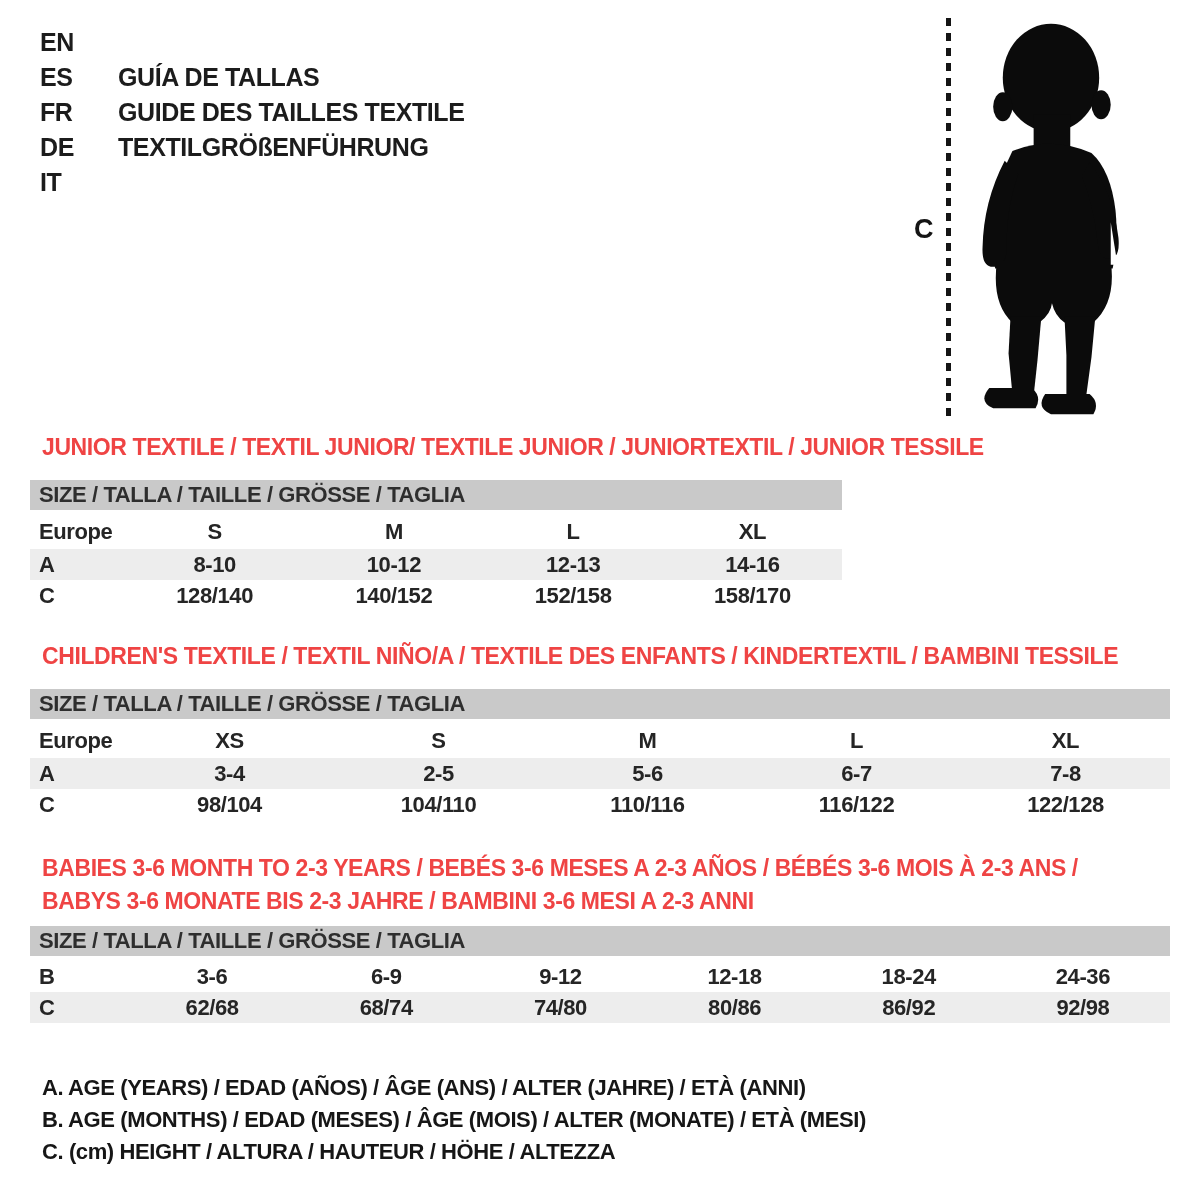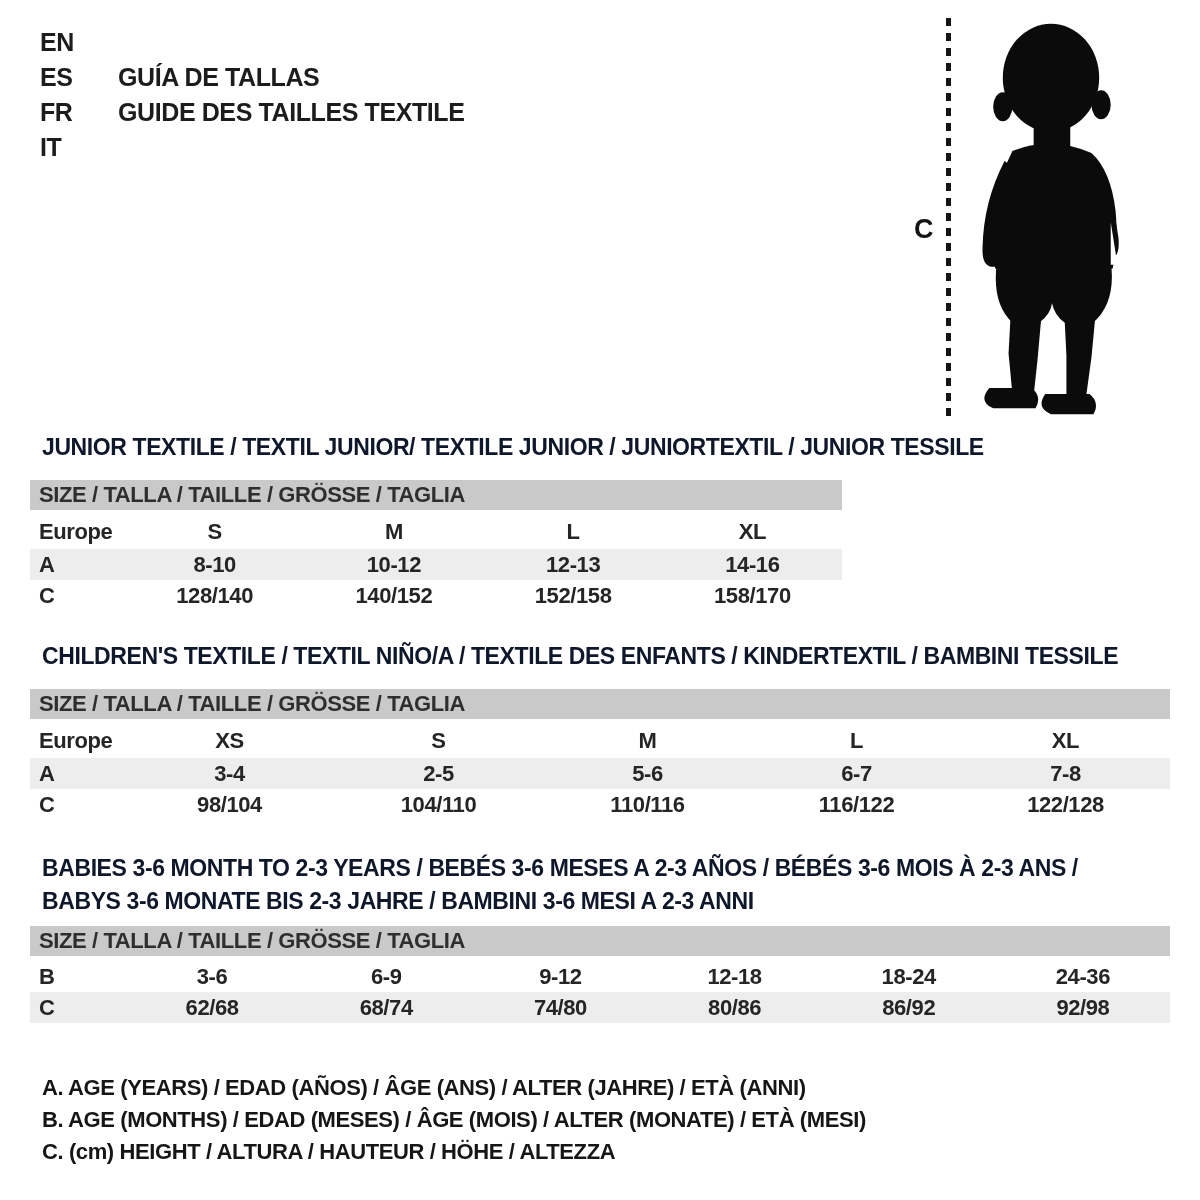"DE" div.lang-row { html: none -> <div> <span>DE</span> <span>TEXTILGRÖßENFÜHRUNG</span> </div> }
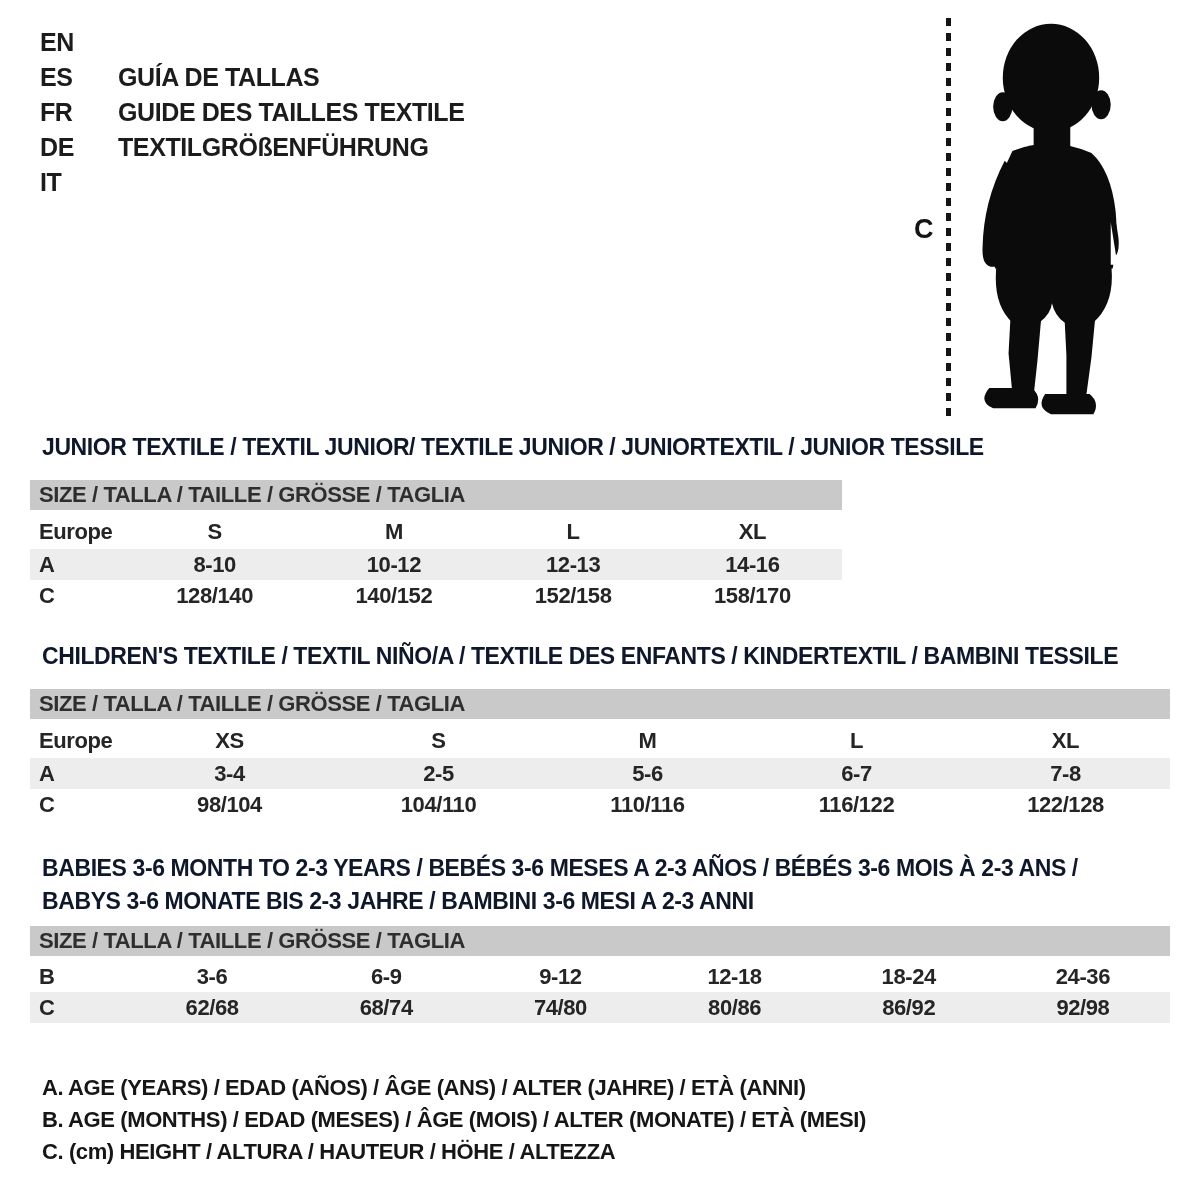"JUNIOR TEXTILE / TEXTIL JUNIOR/" .sec-title { color: #0f172a -> #ef4444 }
